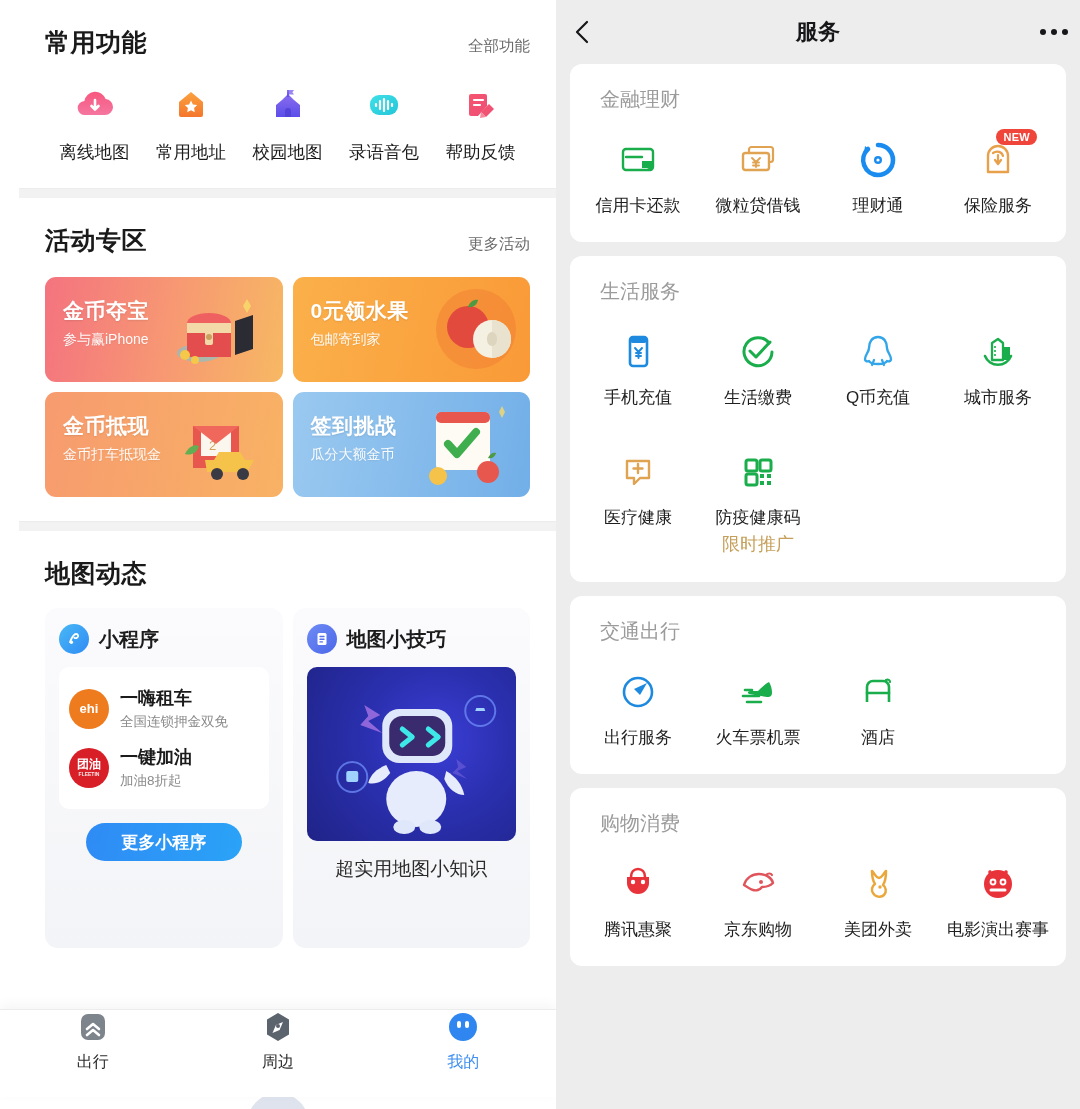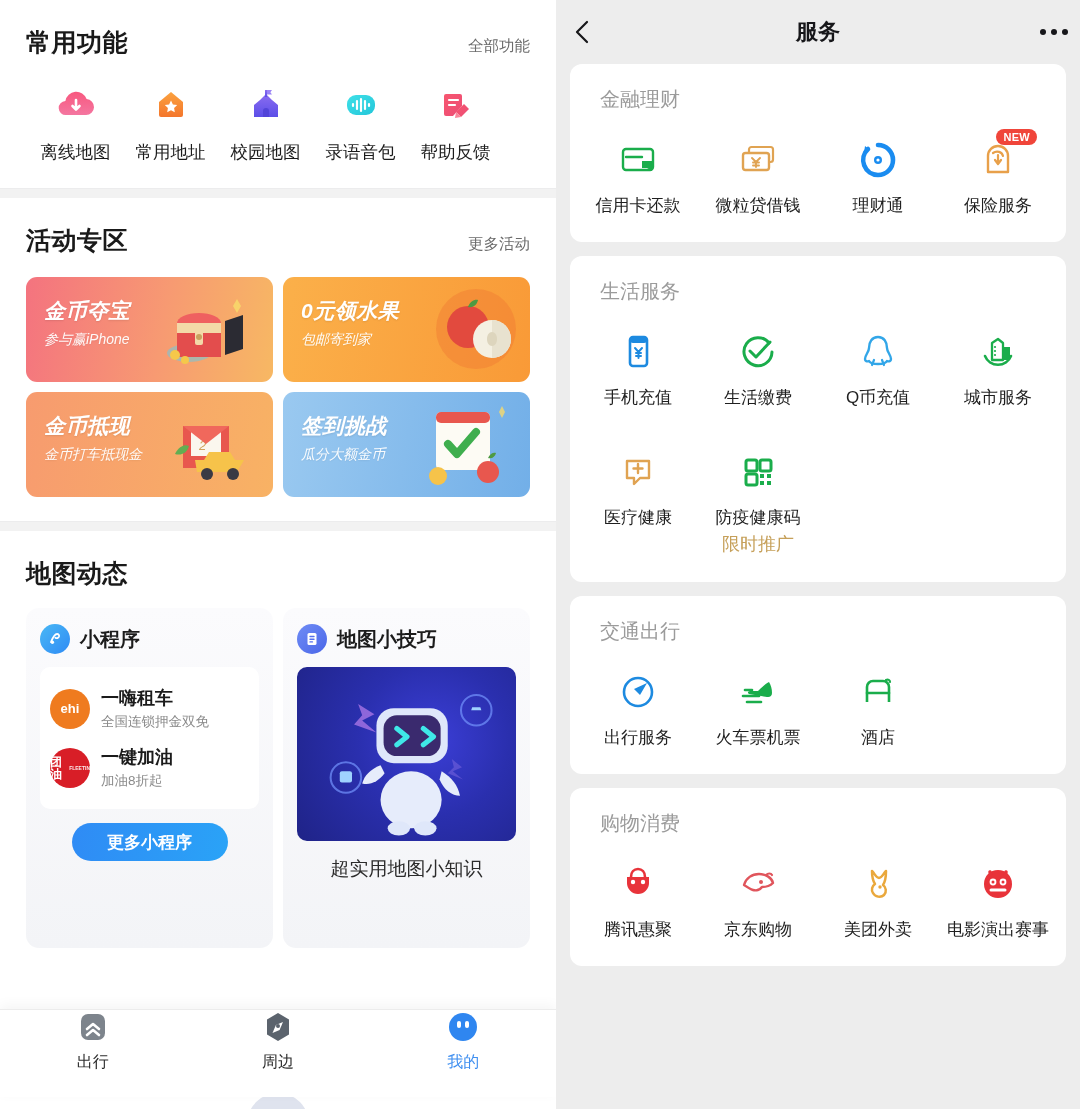"常用功能" #left-panel { padding-left: none -> 19px }
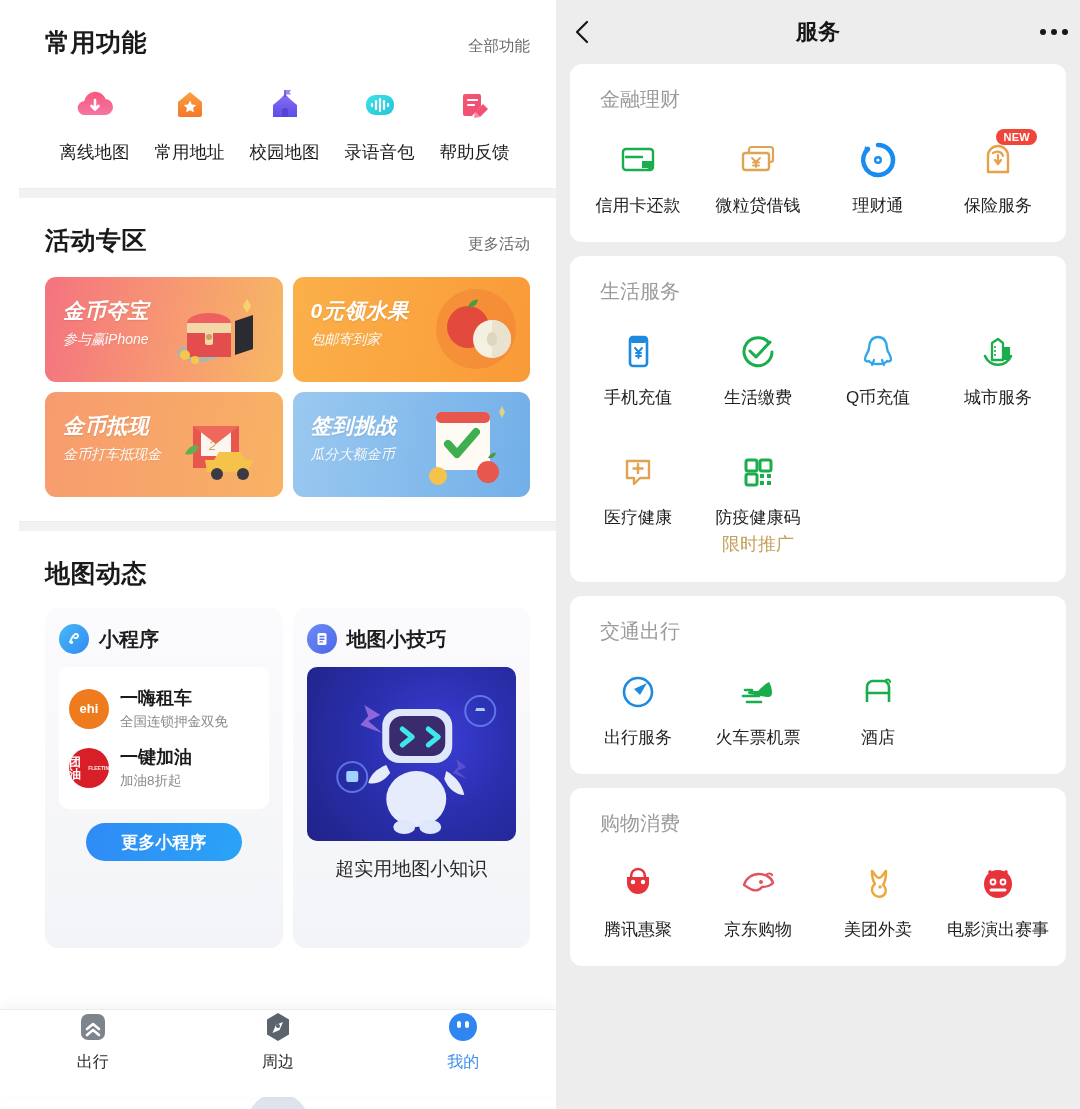"离线地图" .qf-row { justify-content: none -> space-between }
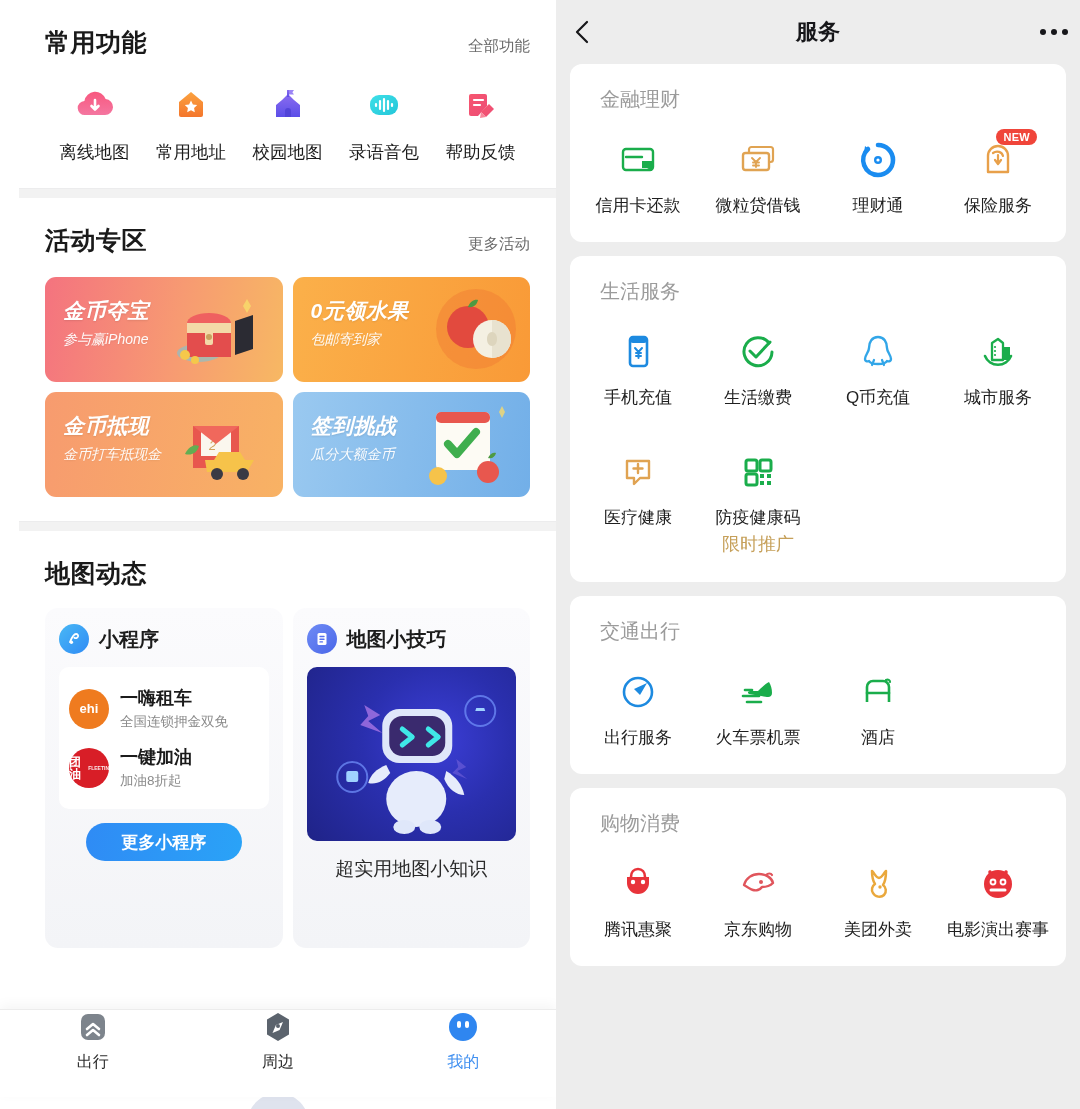"金币夺宝" .act-grid { font-style: italic -> none }
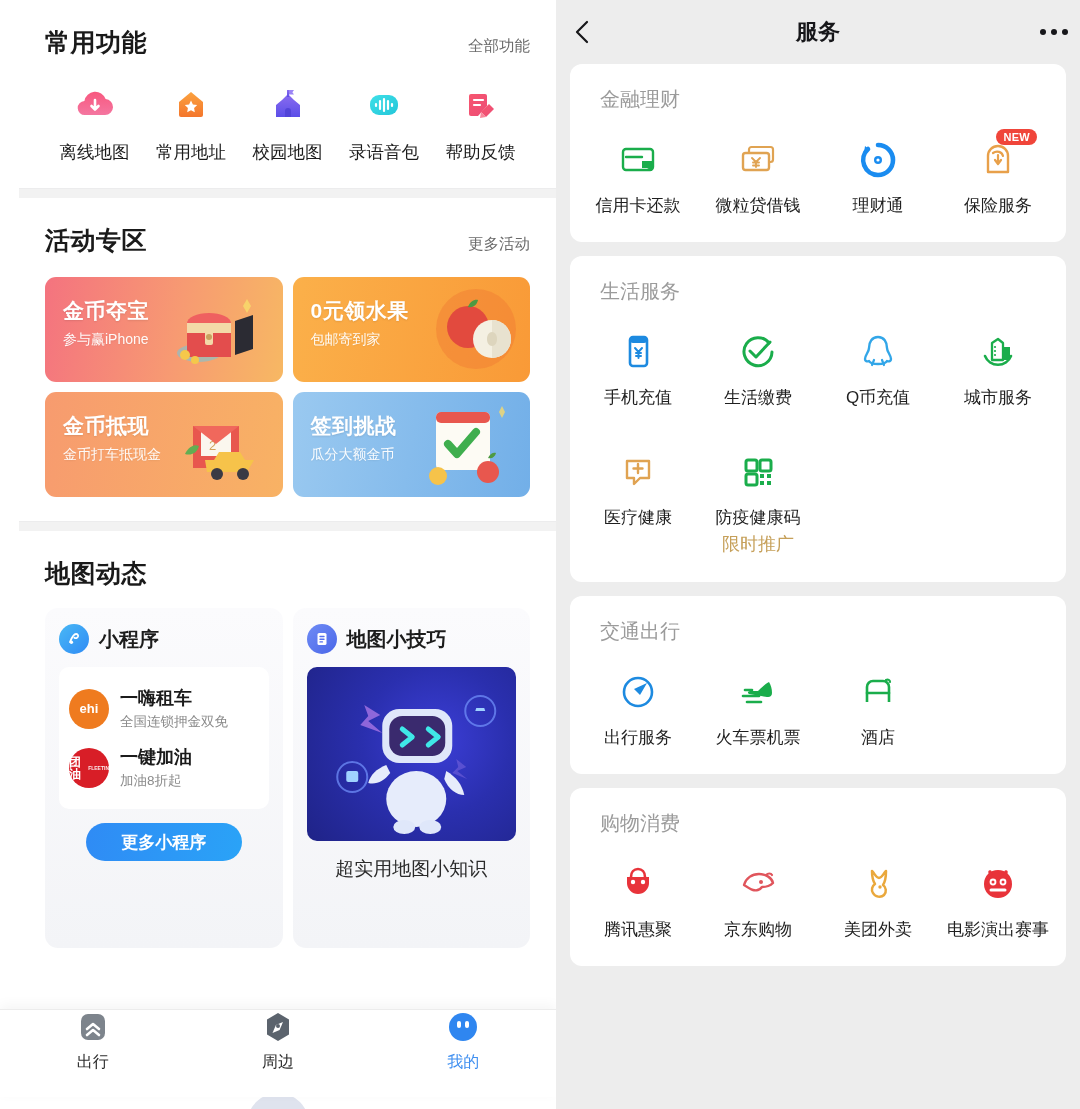"团油" span.mp-logo { flex-direction: row -> column }
